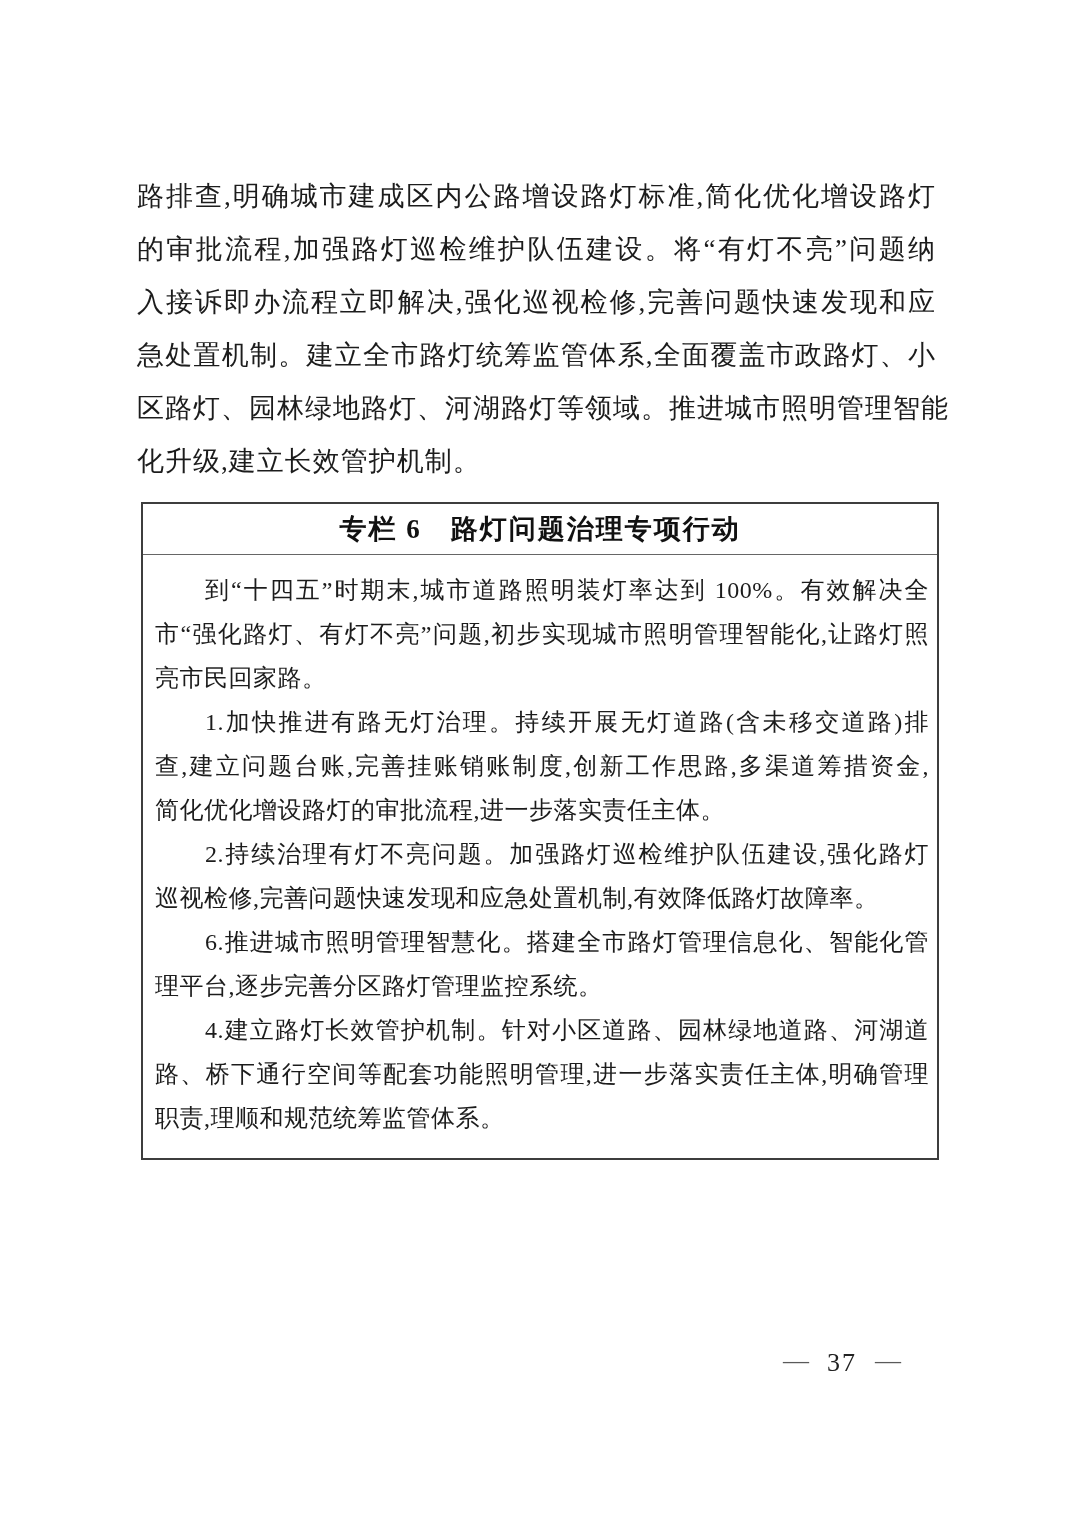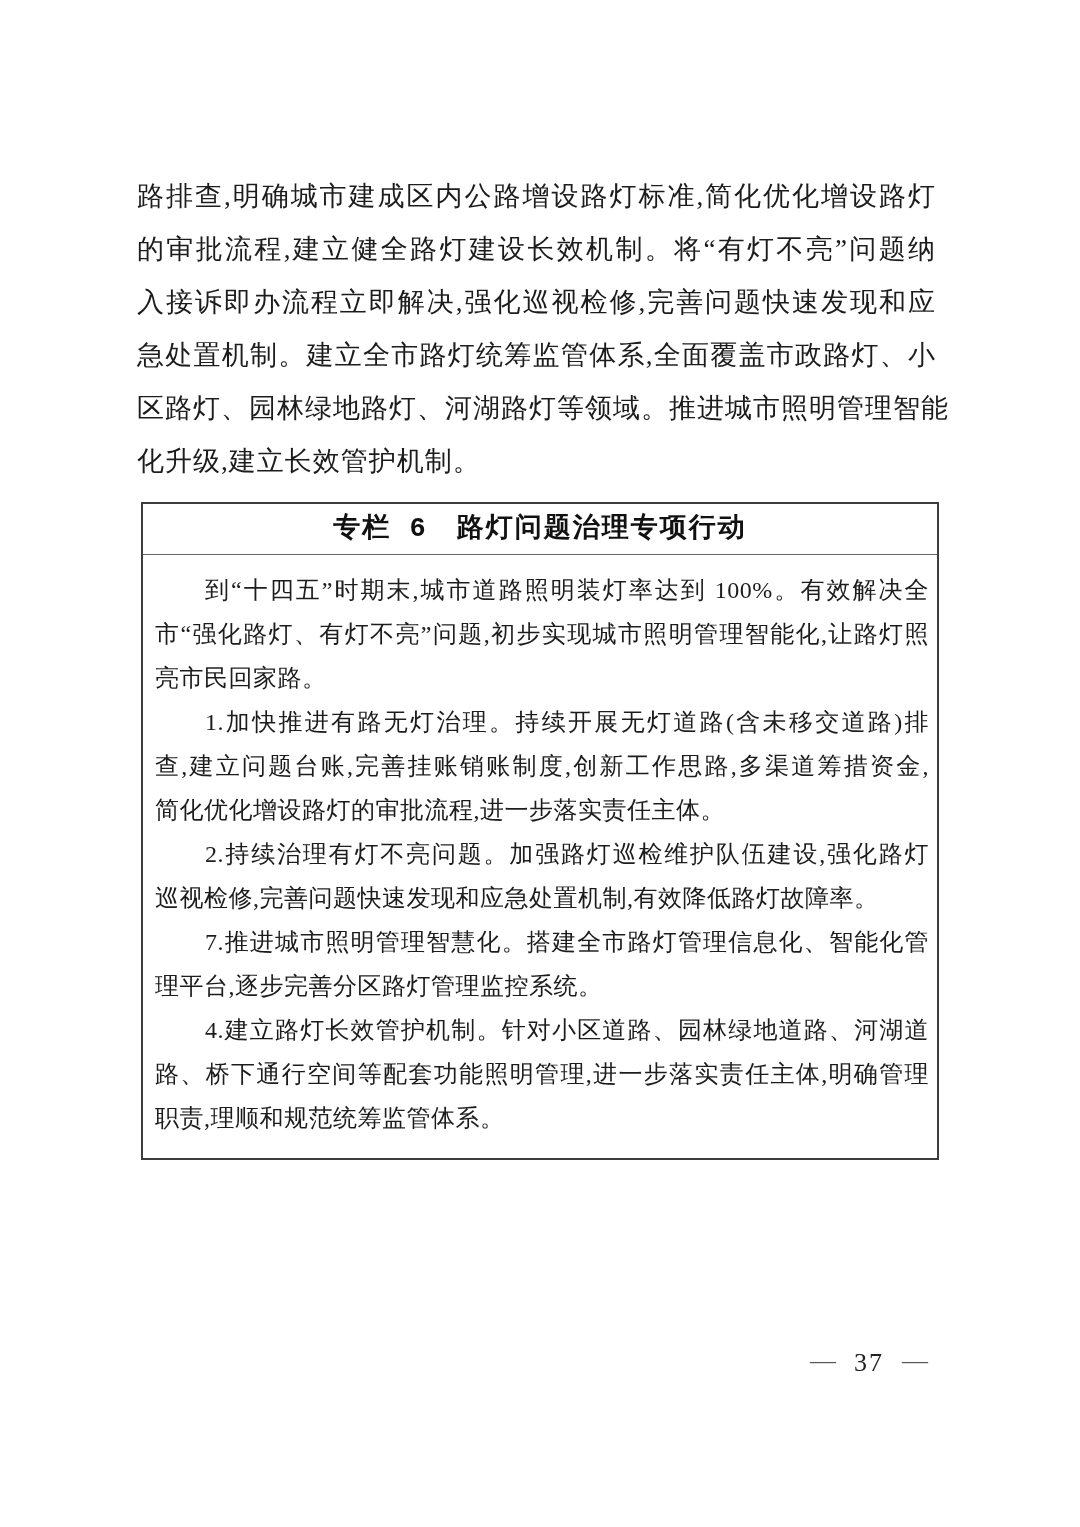"的审批流程,建立健全路灯建设长效机制。将“有灯不亮”问题纳" div.tline { text: ,建立健全路灯建设长效机制 -> ,加强路灯巡检维护队伍建设 }
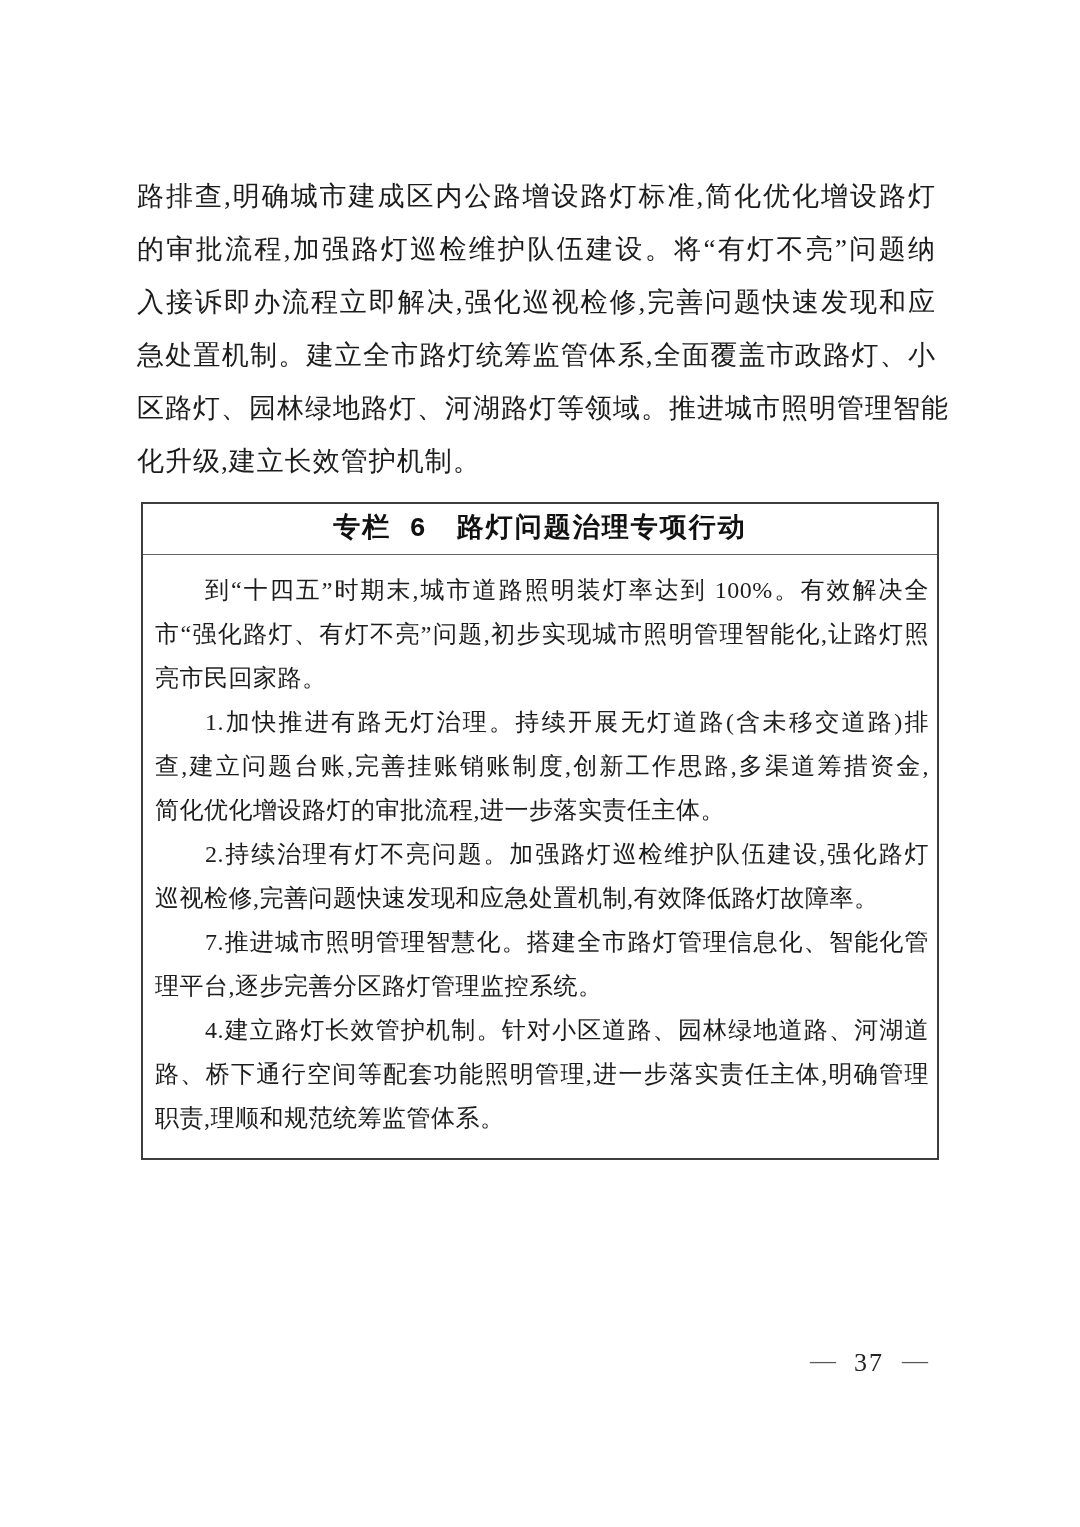"专栏 6 路灯问题治理专项行动" .box-title { font-family: Liberation Mono, monospace -> Liberation Serif, serif }
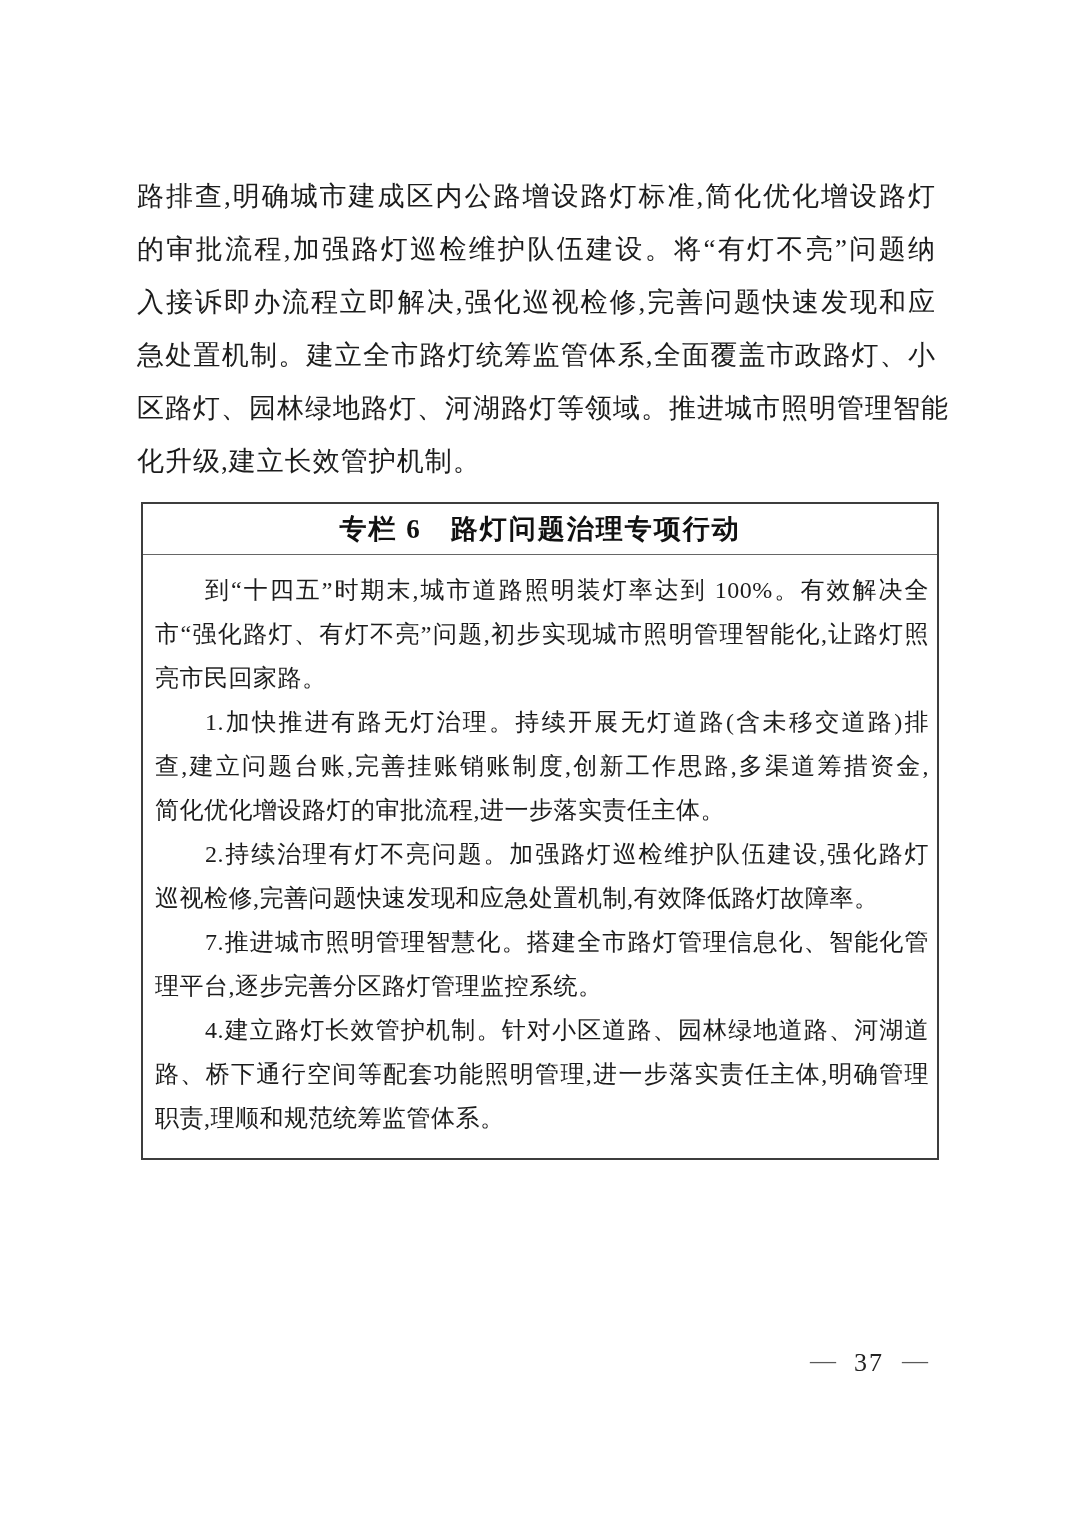"7.推进城市照明管理智慧化。搭建全市路灯管理信息化、智能化管" div.tline { text: 7 -> 6 }
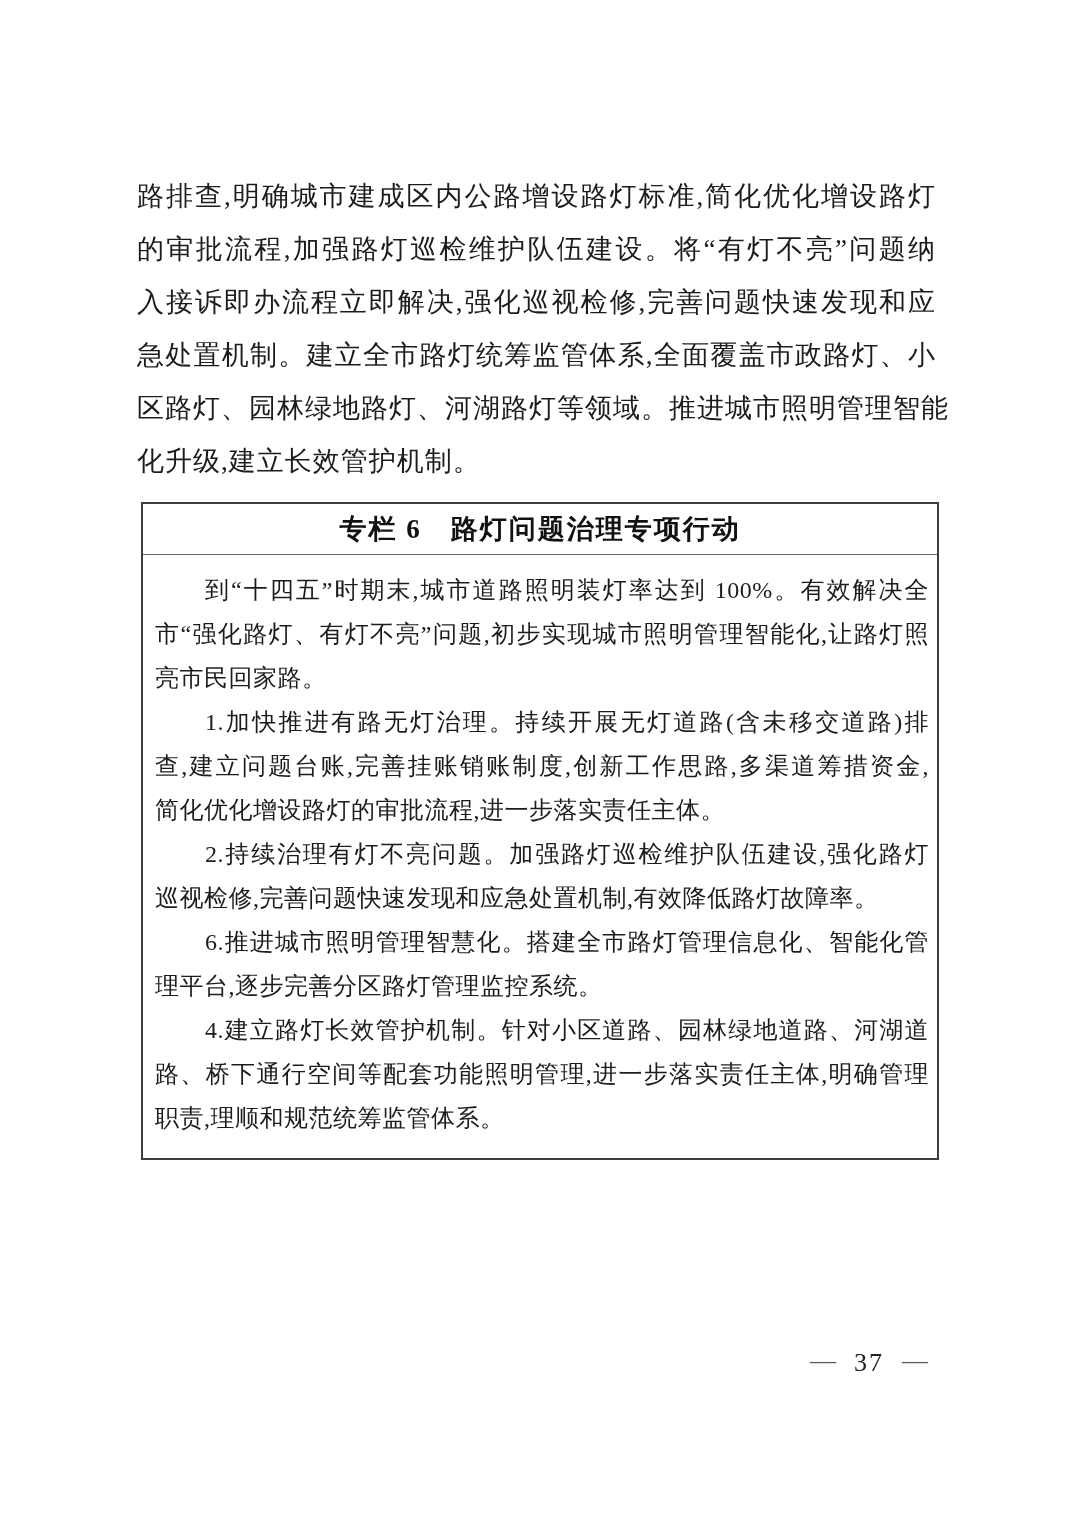"— 37 —" .page-footer { right: 152px -> 179px }
